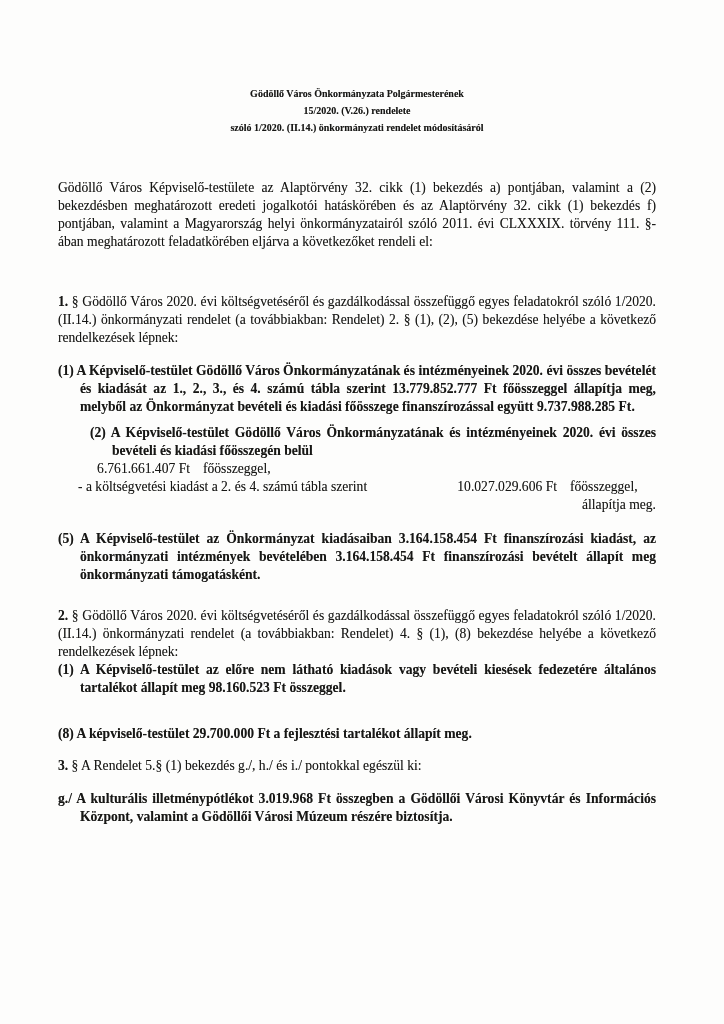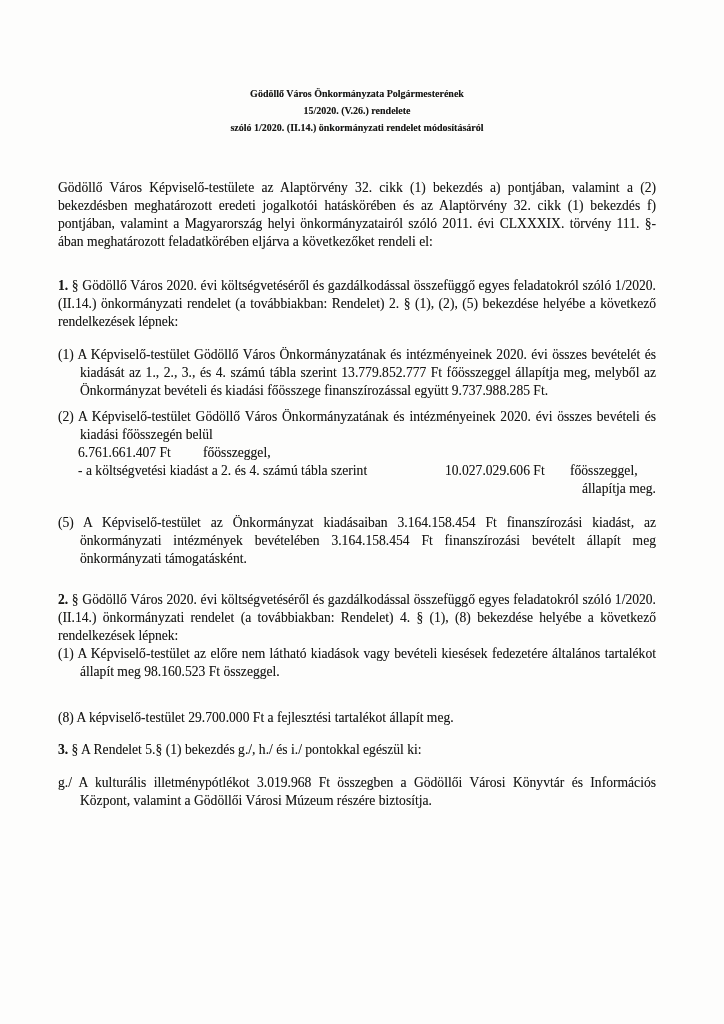"1. § Gödöllő Város 2020." .mt-sec1 { margin-top: 26px -> 42px }
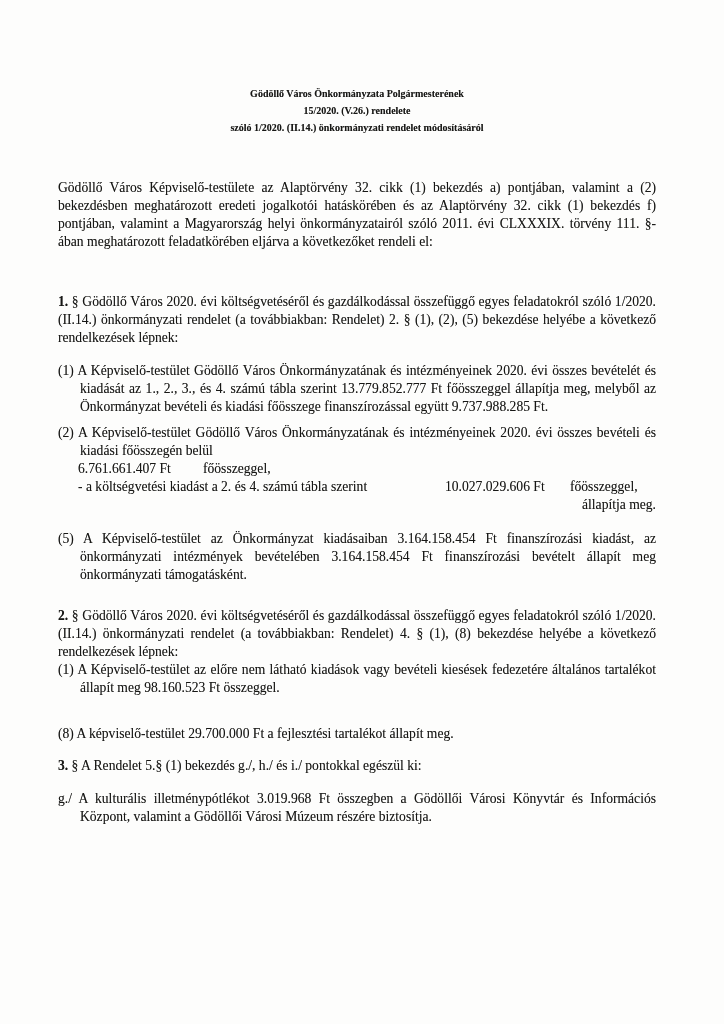"(1) A Képviselő-testület Gödöllő Város" .hang { font-weight: none -> bold }
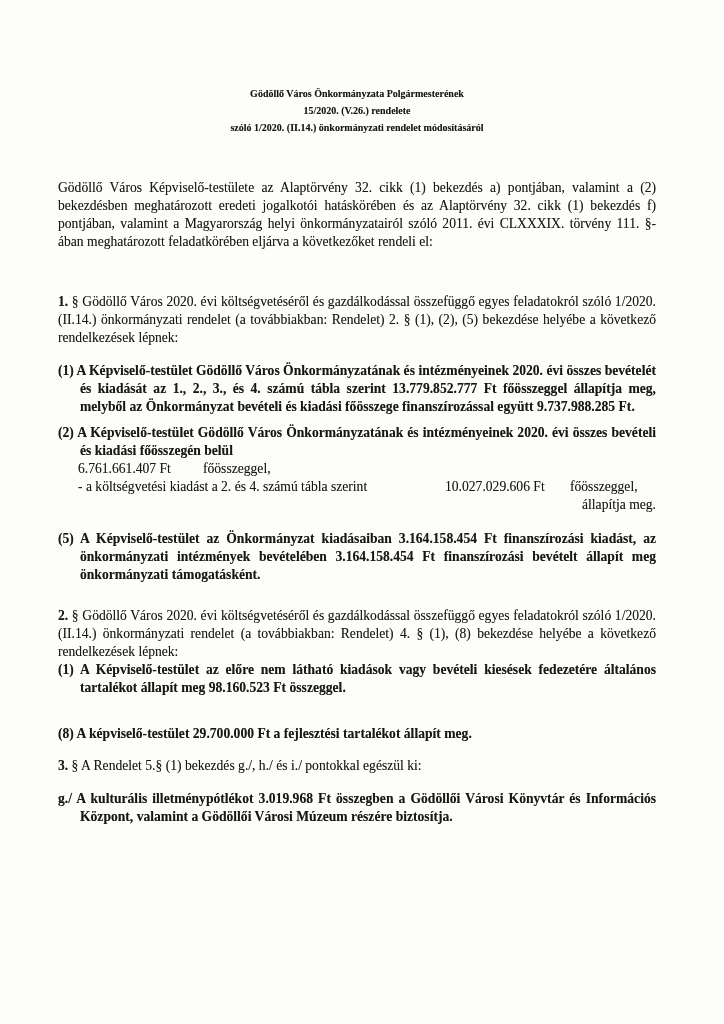"(2) A Képviselő-testület Gödöllő Város" .mt-s1p2 { margin-left: none -> 32px }
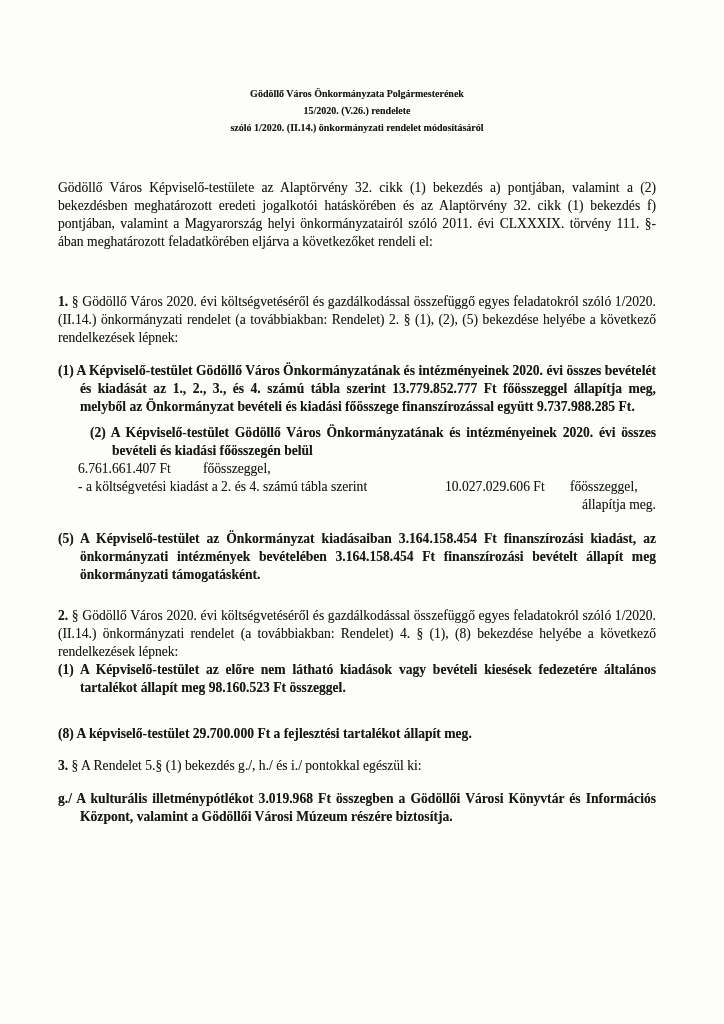"6.761.661.407 Ft" .amount-row .amt { text-align: left -> right }
